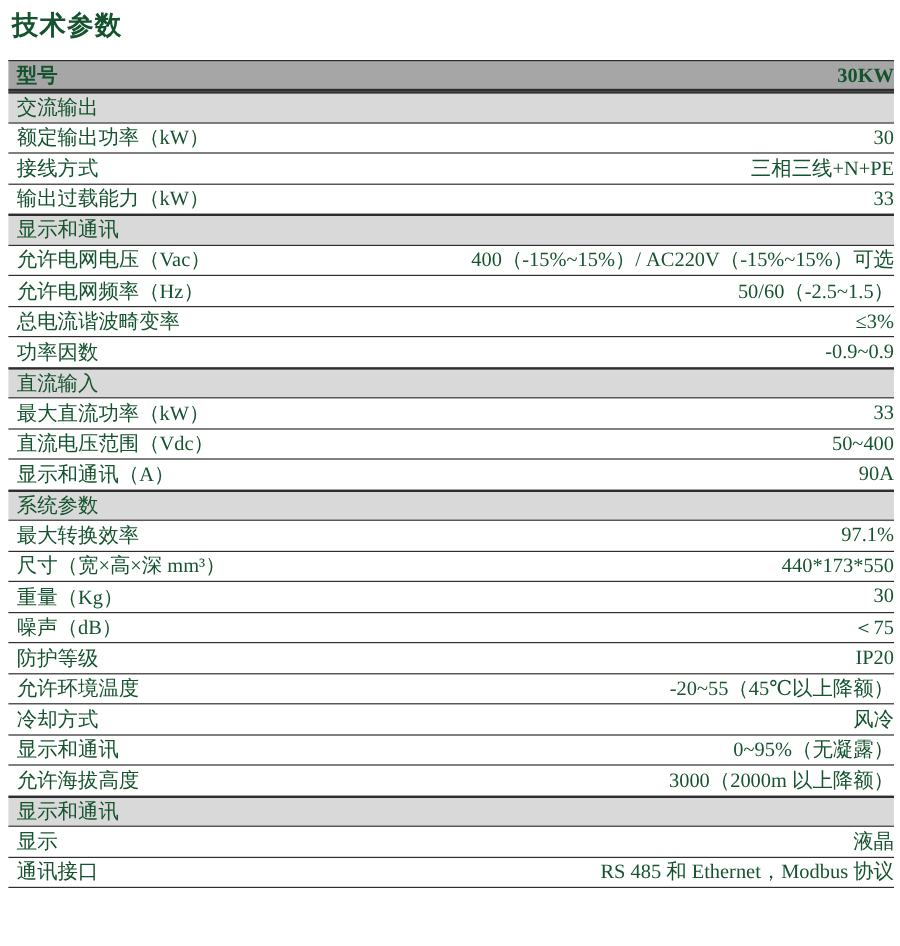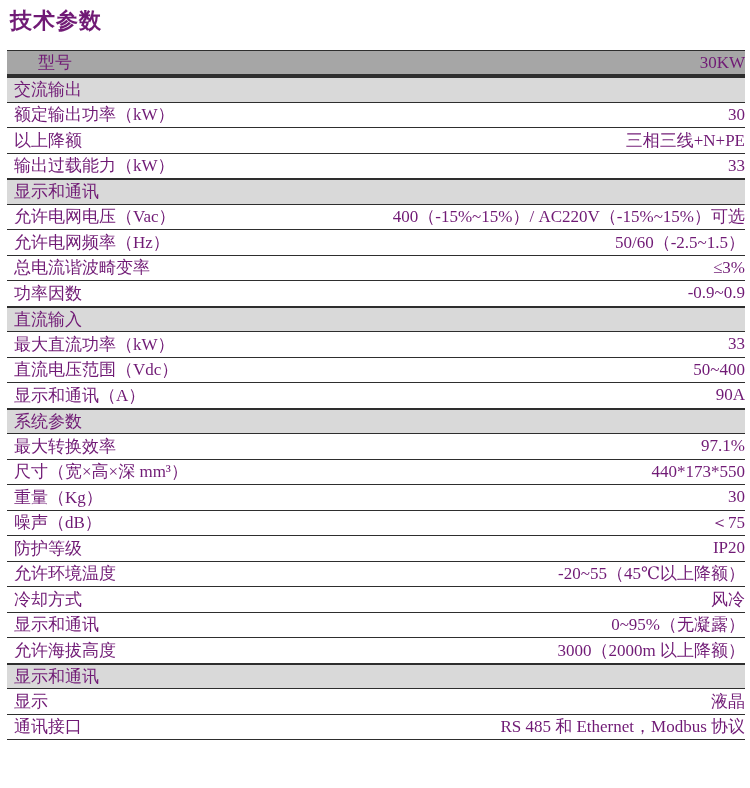"技术参数" .page { color: #701a75 -> #14532d }
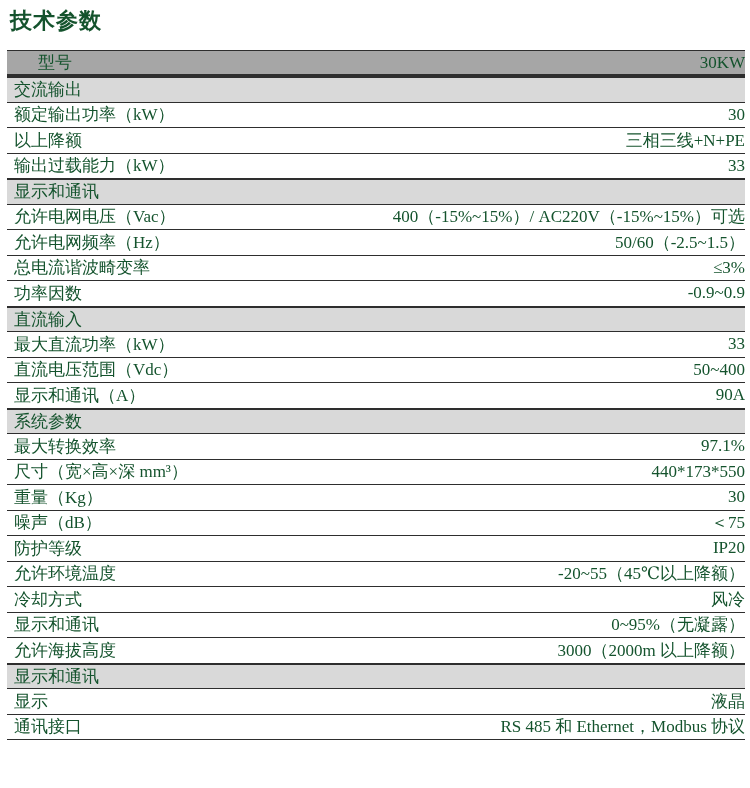"型号" .header-row { font-weight: normal -> bold; padding-left: 24px -> none }
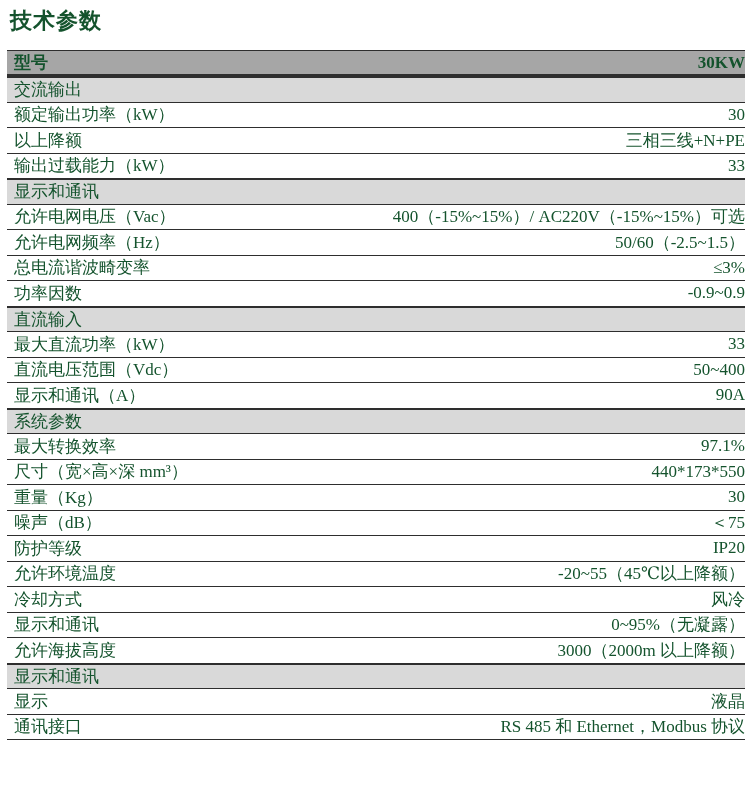"以上降额" div.label { text: 以上降额 -> 接线方式 }
